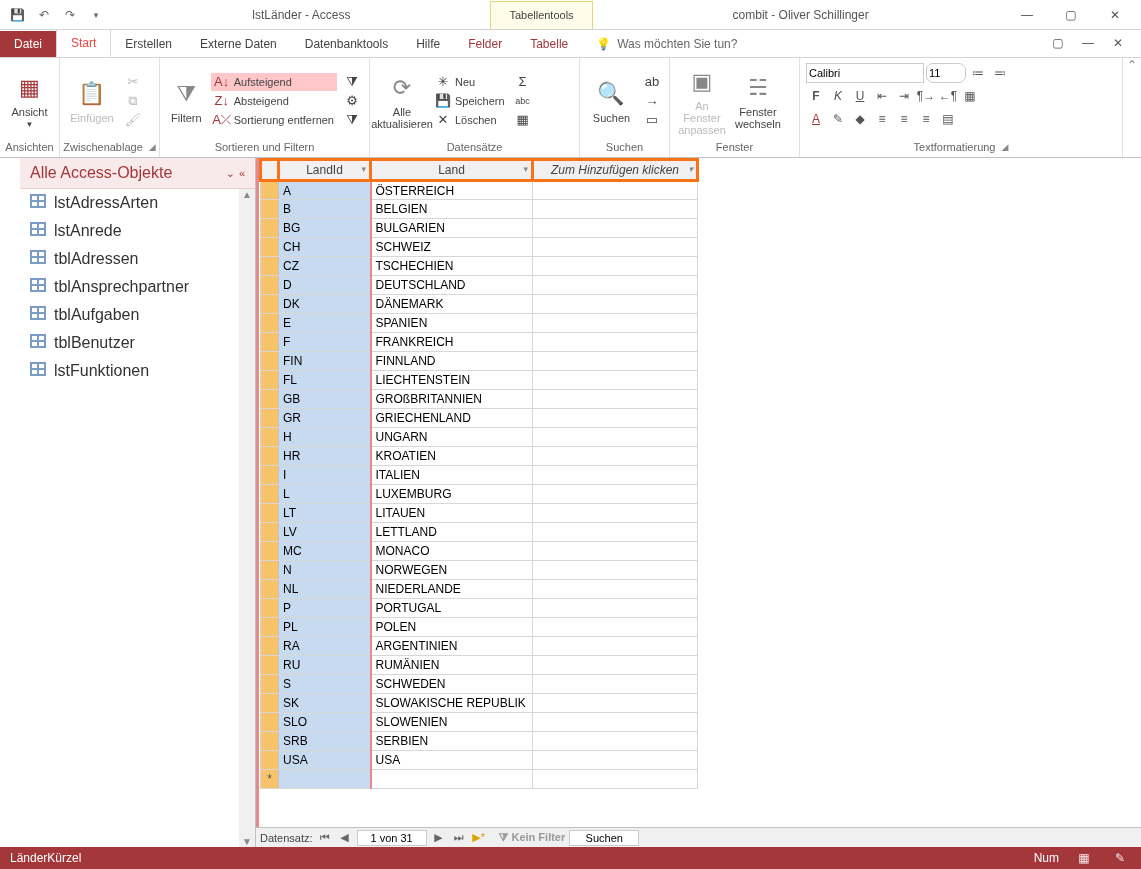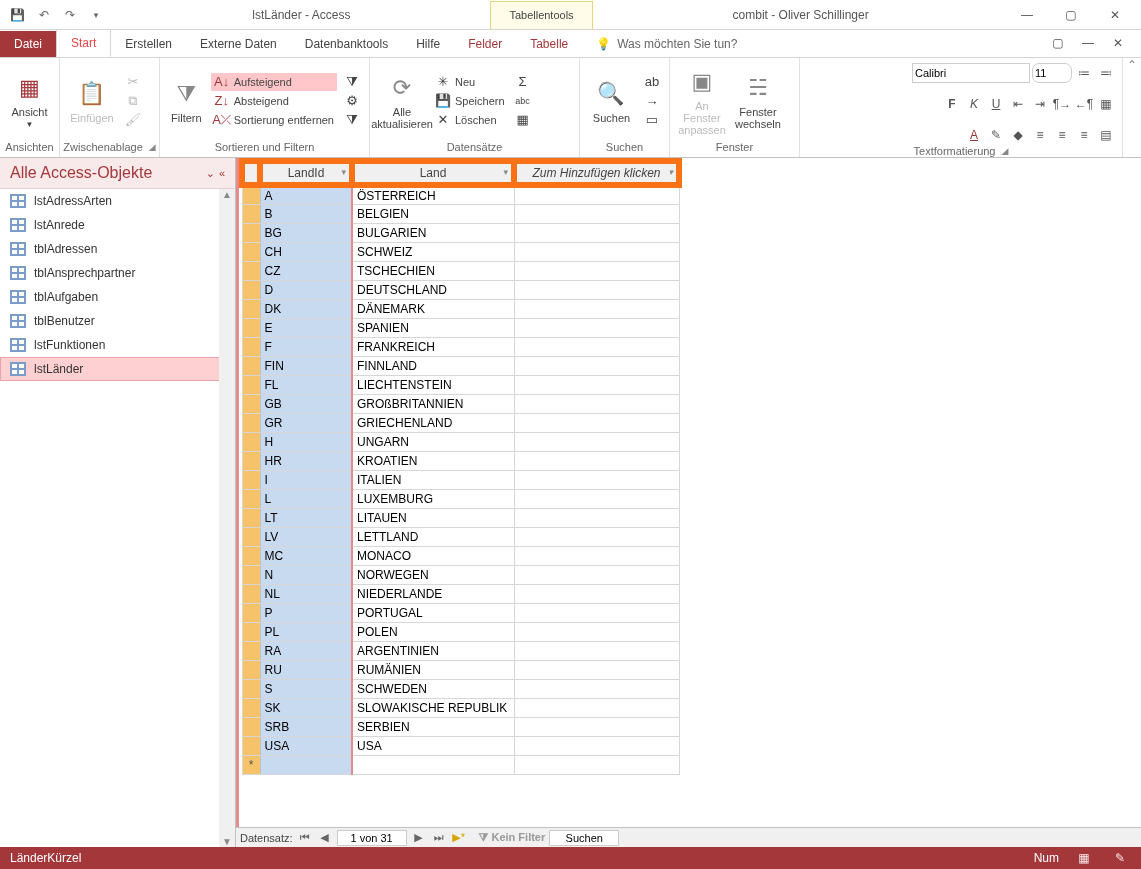"Calibri" div.rgroup-body { align-items: flex-end -> flex-start; gap: 11px -> 3px }
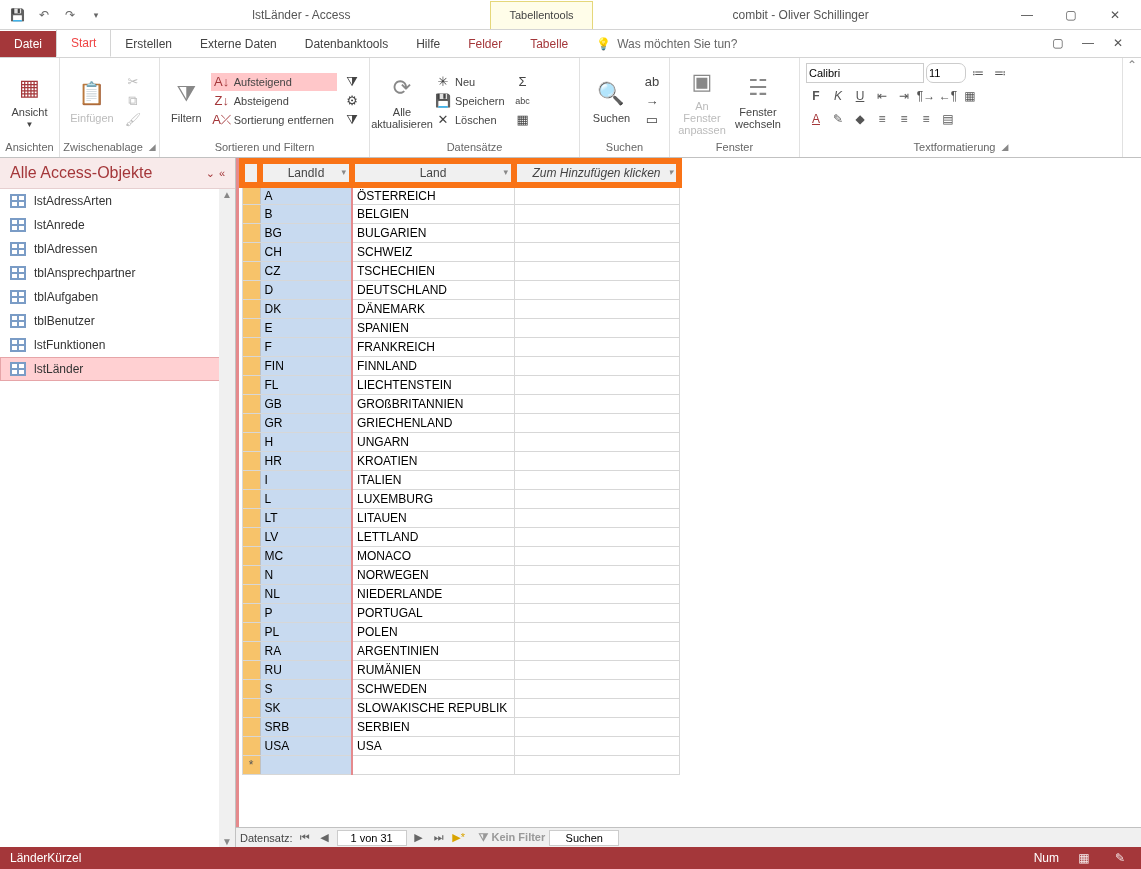"Alle Access-Objekte" .workarea { padding-left: none -> 20px }
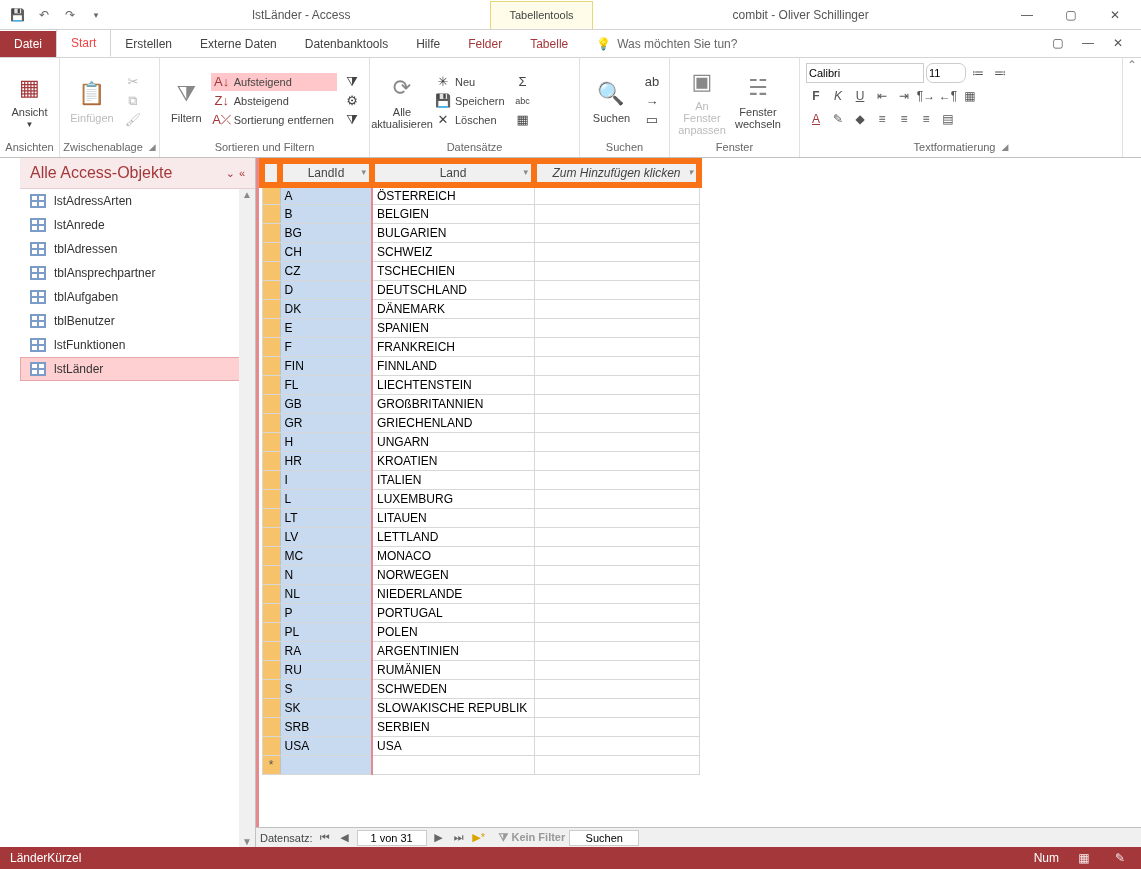"LandId" table.datasheet th { border: 6px solid #f97316 -> 3px solid #f97316 }
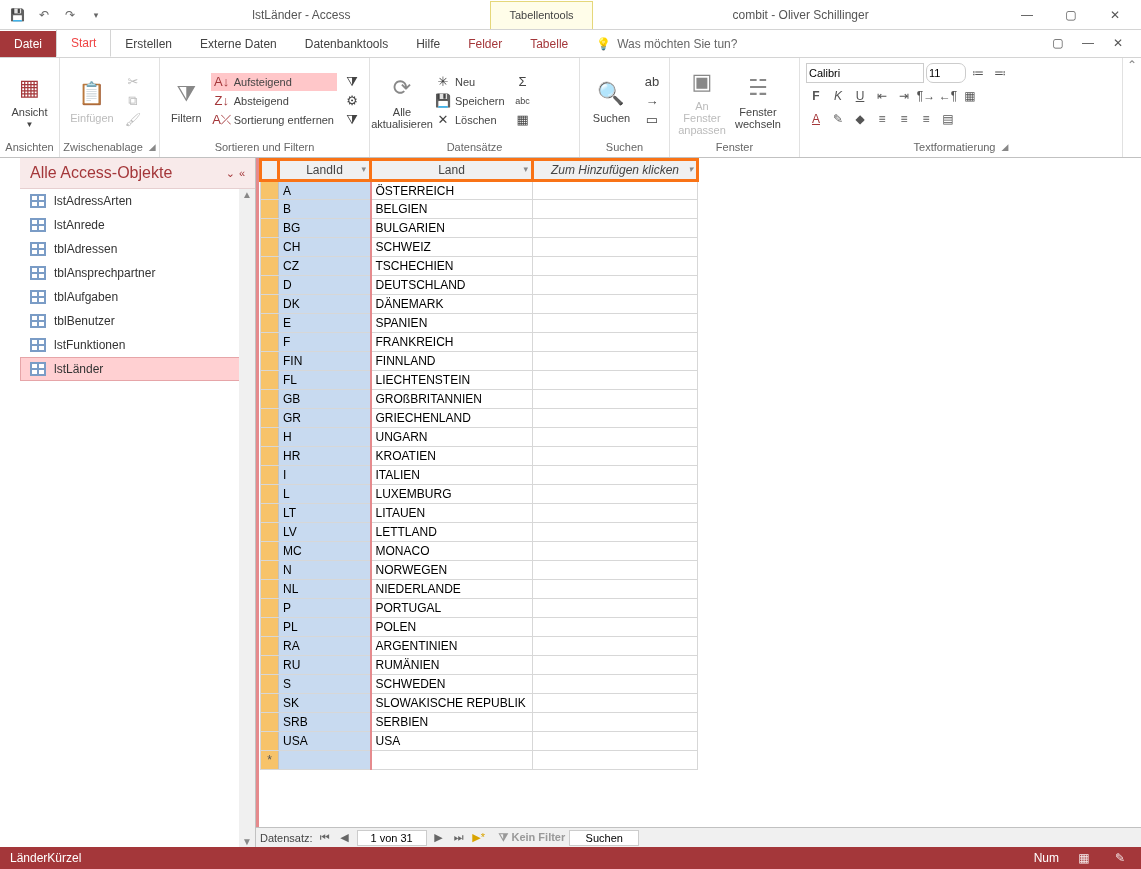"lstAdressArten" .nav-item { font-size: 12px -> 16px }
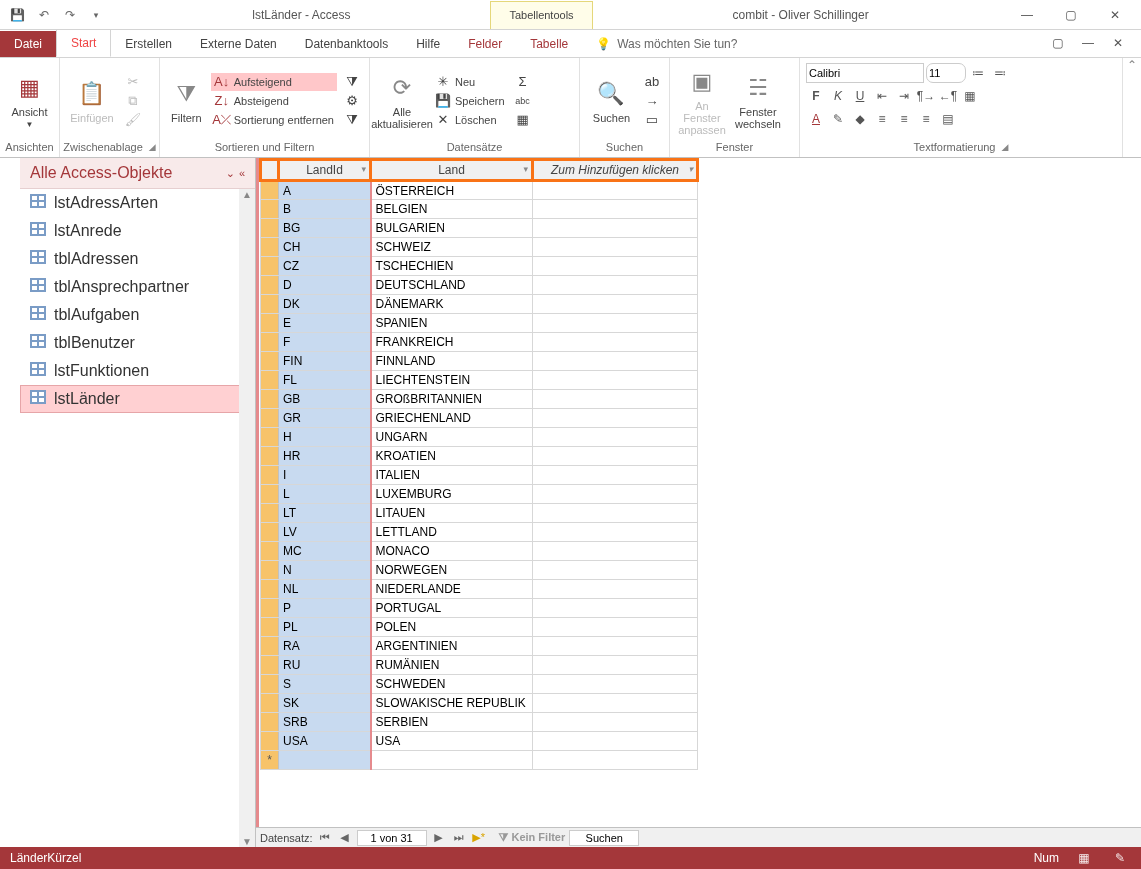"lstLänder" div.nav-item { html: <div> <span> <div></div> <div></div> <div></div> <div></div> </span> <span>lstLänder</span> </div> -> none }
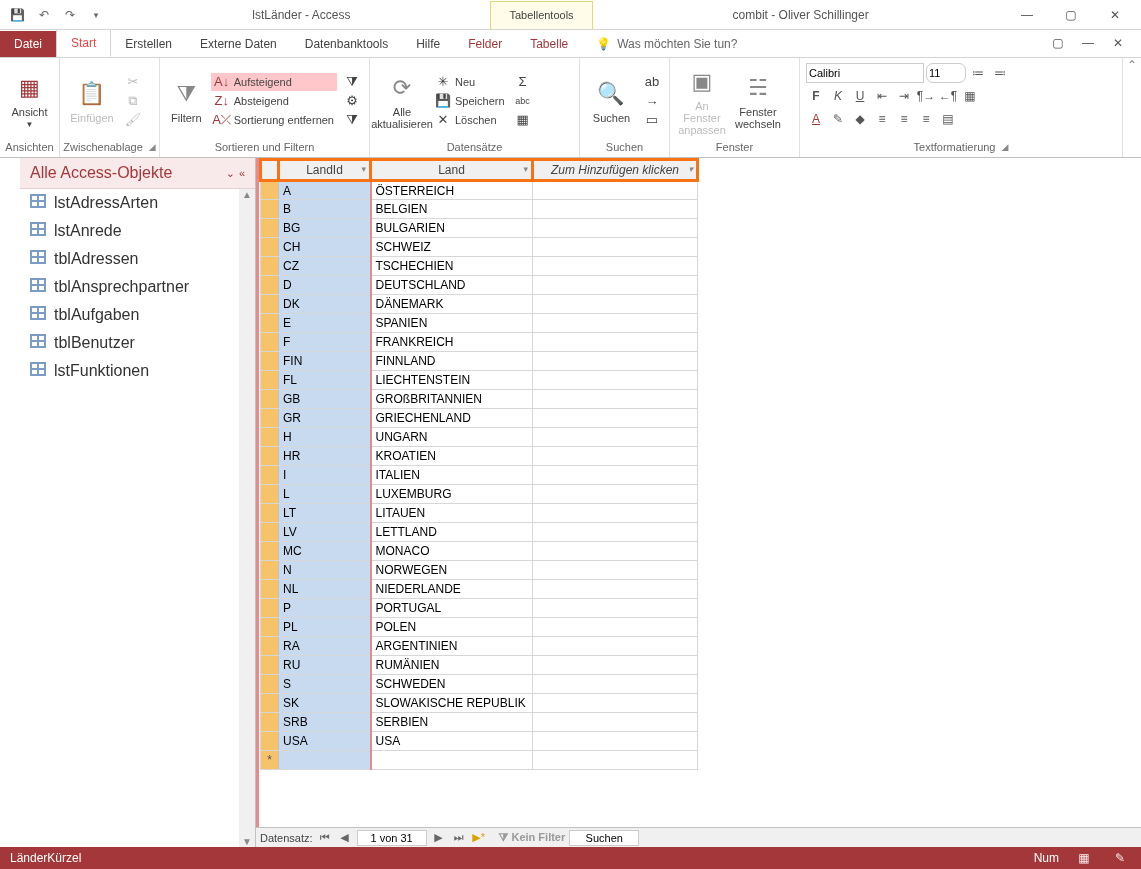"SLO" tr { html: none -> <tr> <td></td> <td>SLO</td> <td>SLOWENIEN</td> <td></td> </tr> }
